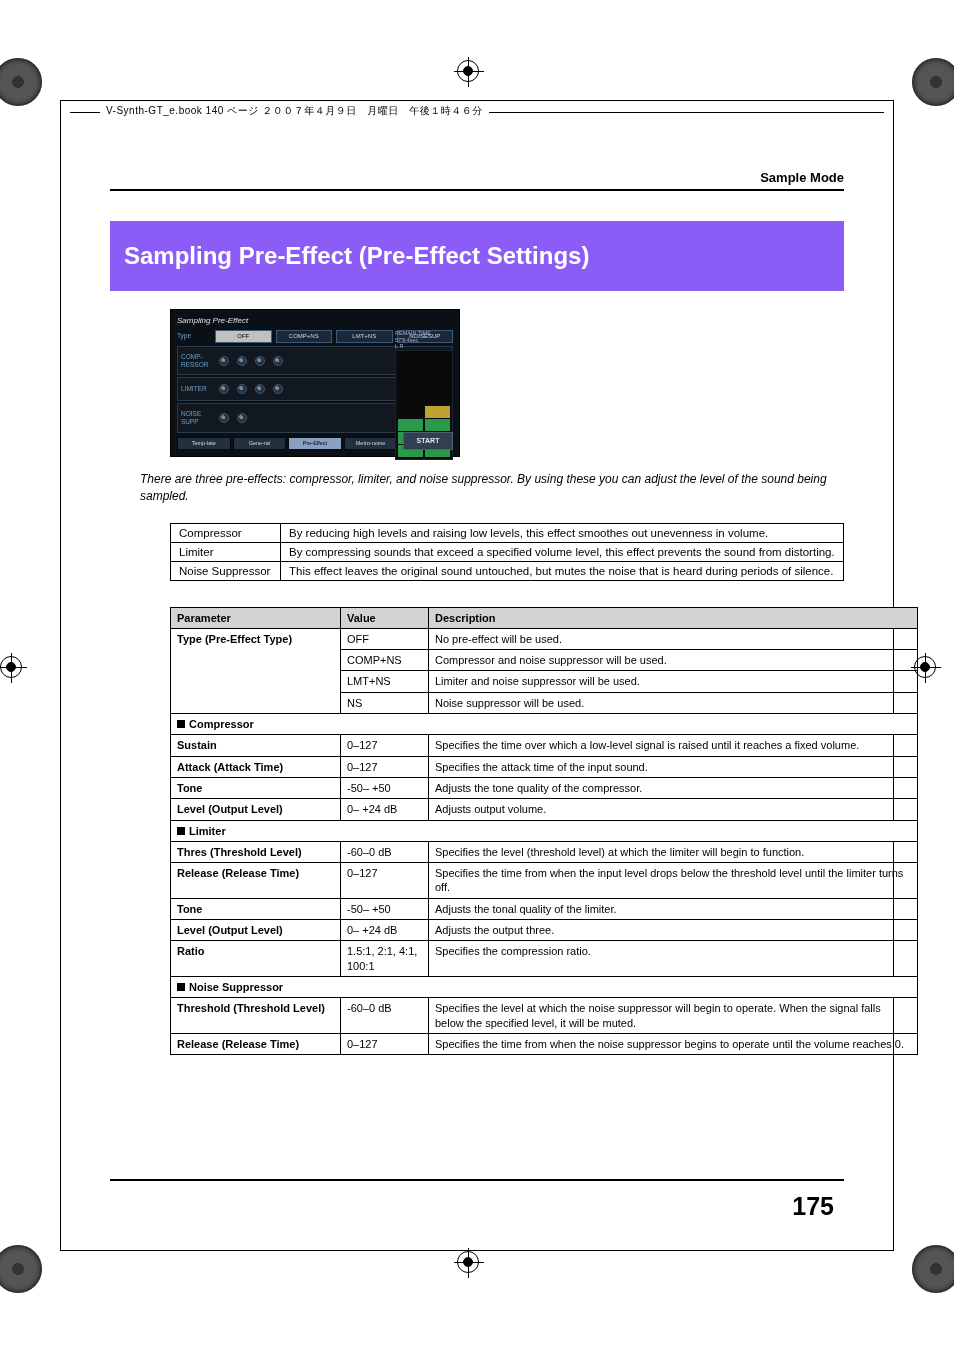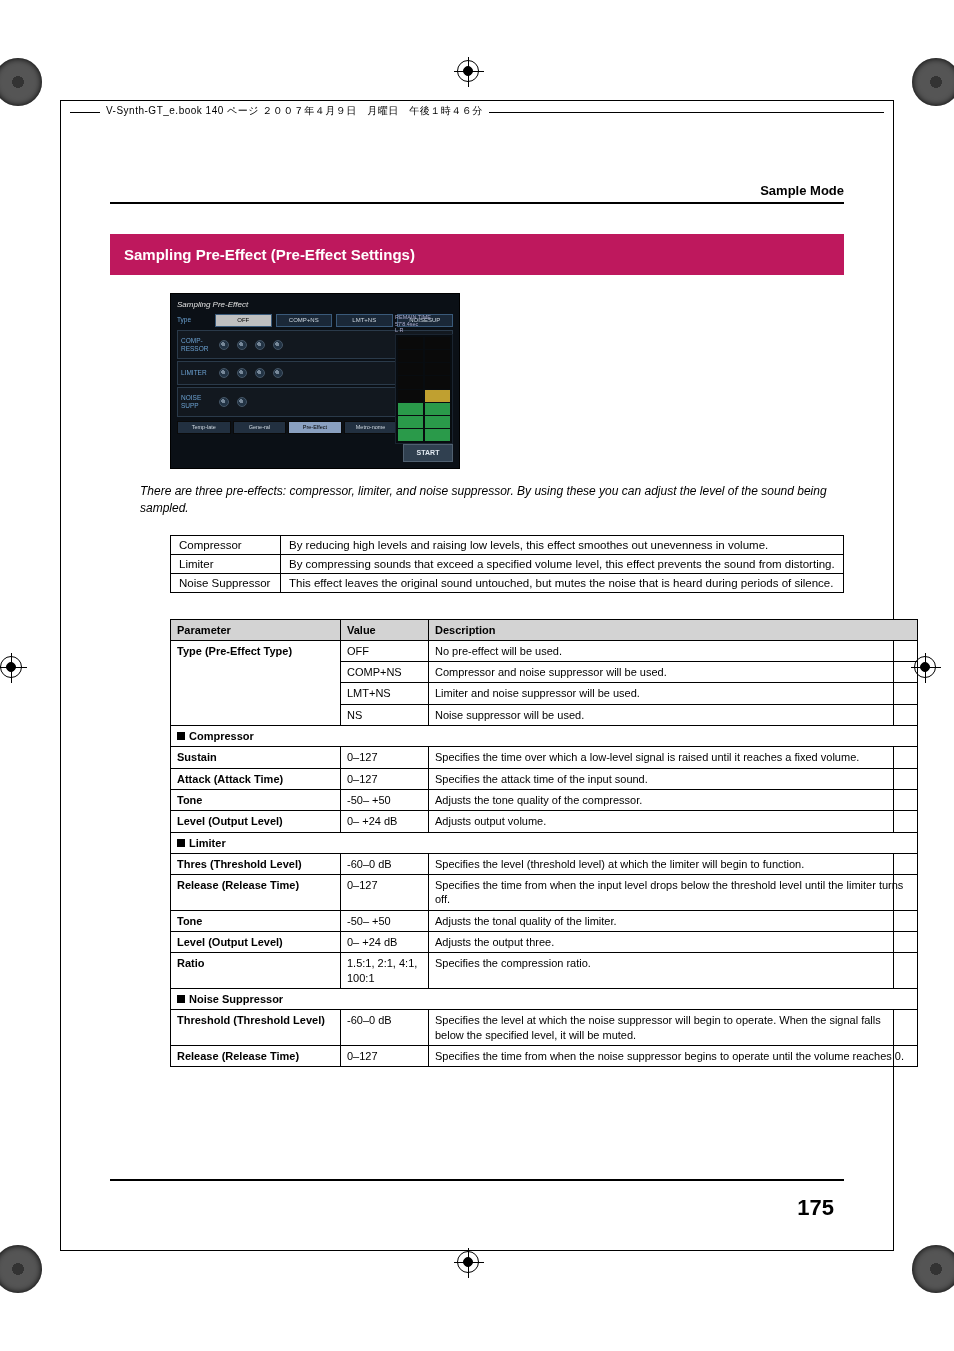"Sample Mode" .header-right { margin-top: 13px -> none }
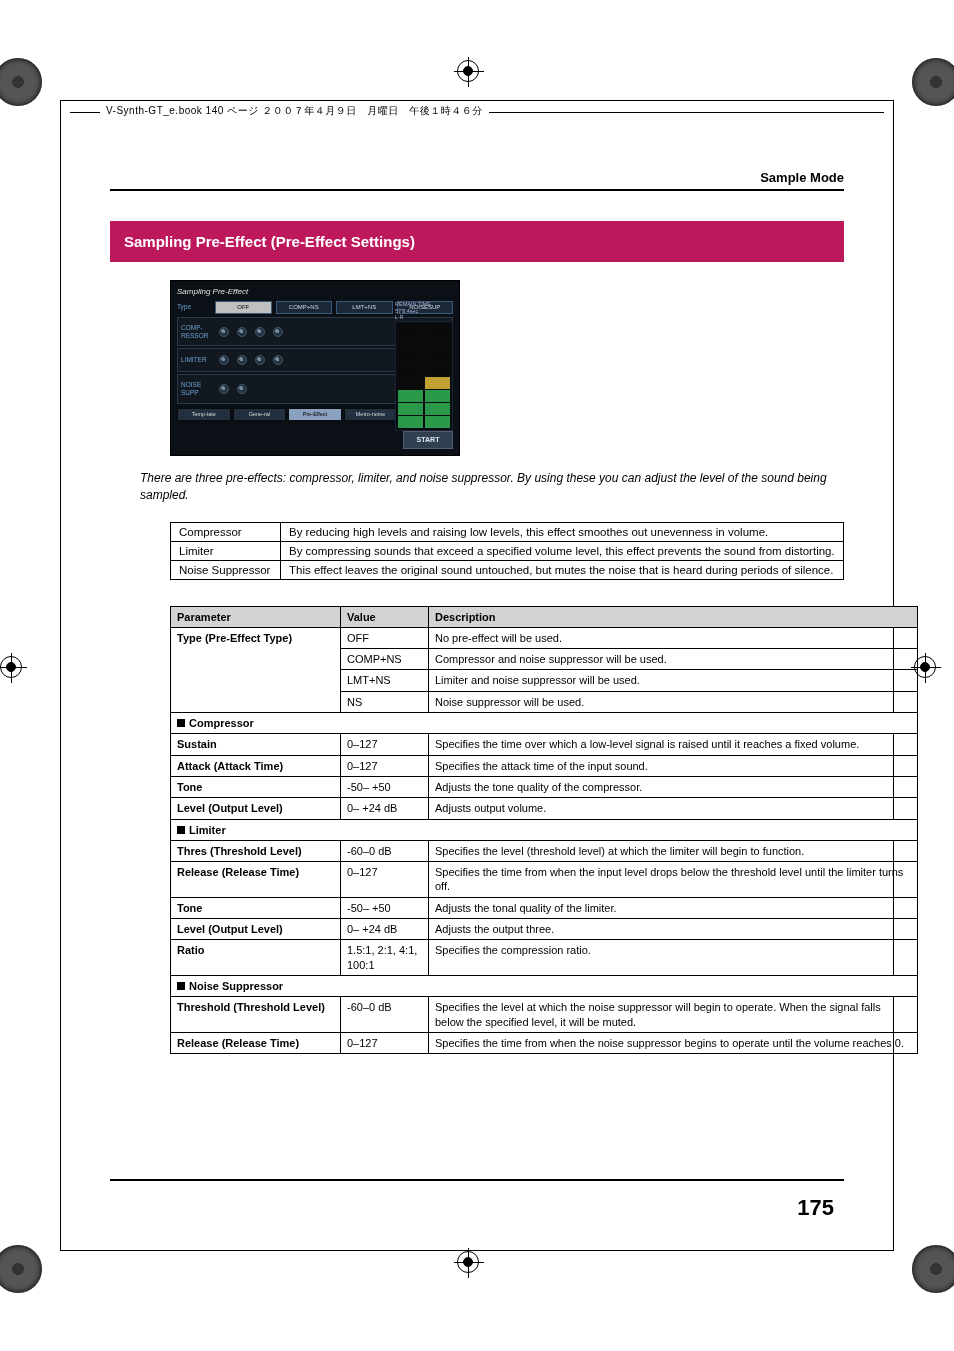"Sampling Pre-Effect (Pre-Effect" .section-title-bar { background: #be185d -> #8b5cf6; font-size: 15px -> 24px; padding: 12px 14px -> 21px 14px }
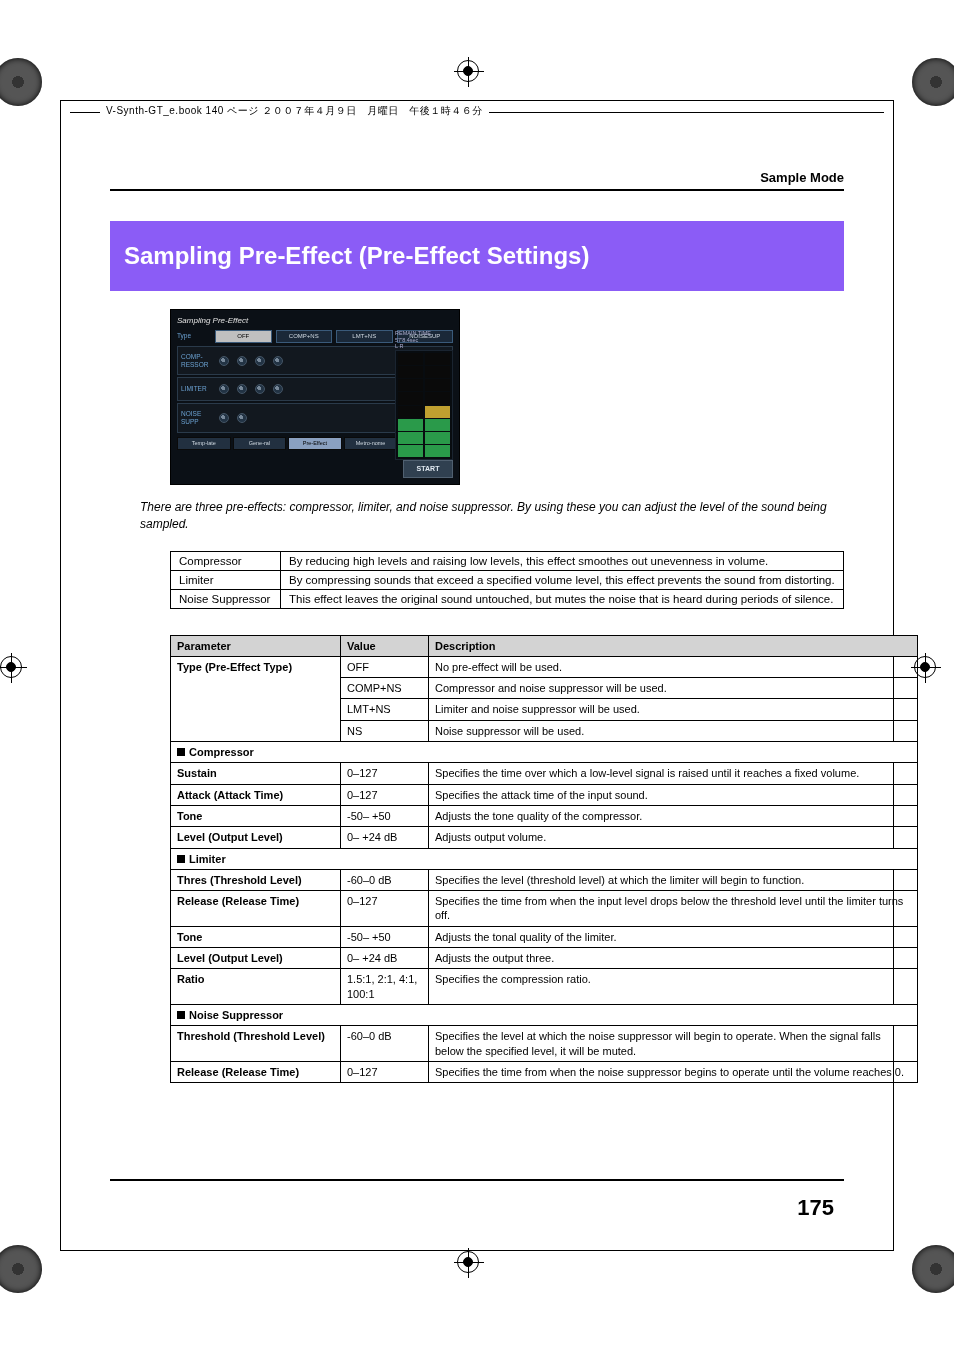"Sampling Pre-Effect" .screenshot-thumb { height: 176px -> 148px }
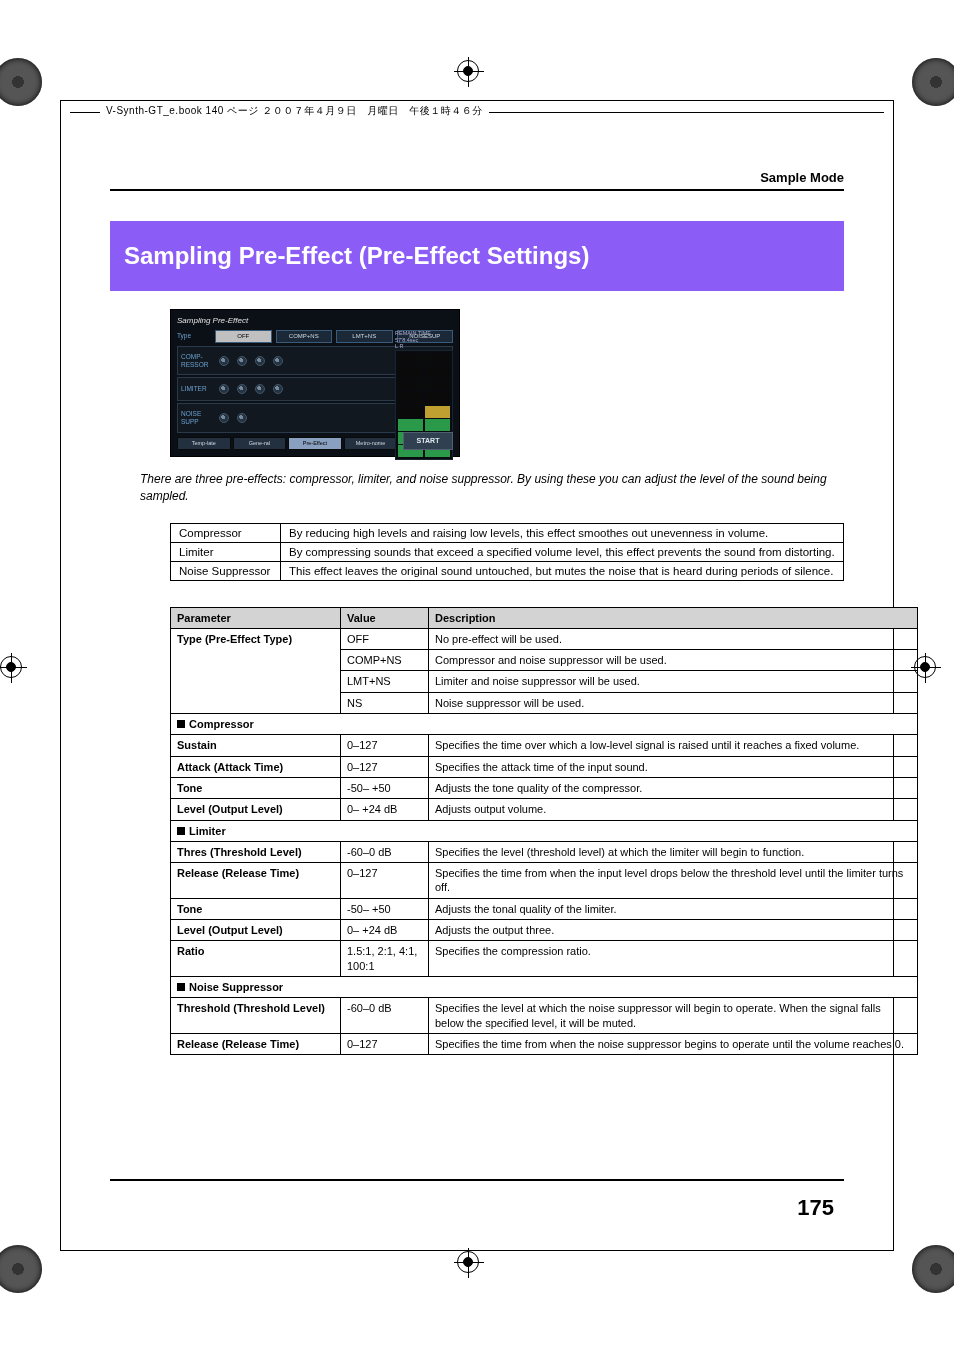"175" .page-num { font-size: 22px -> 25px }
